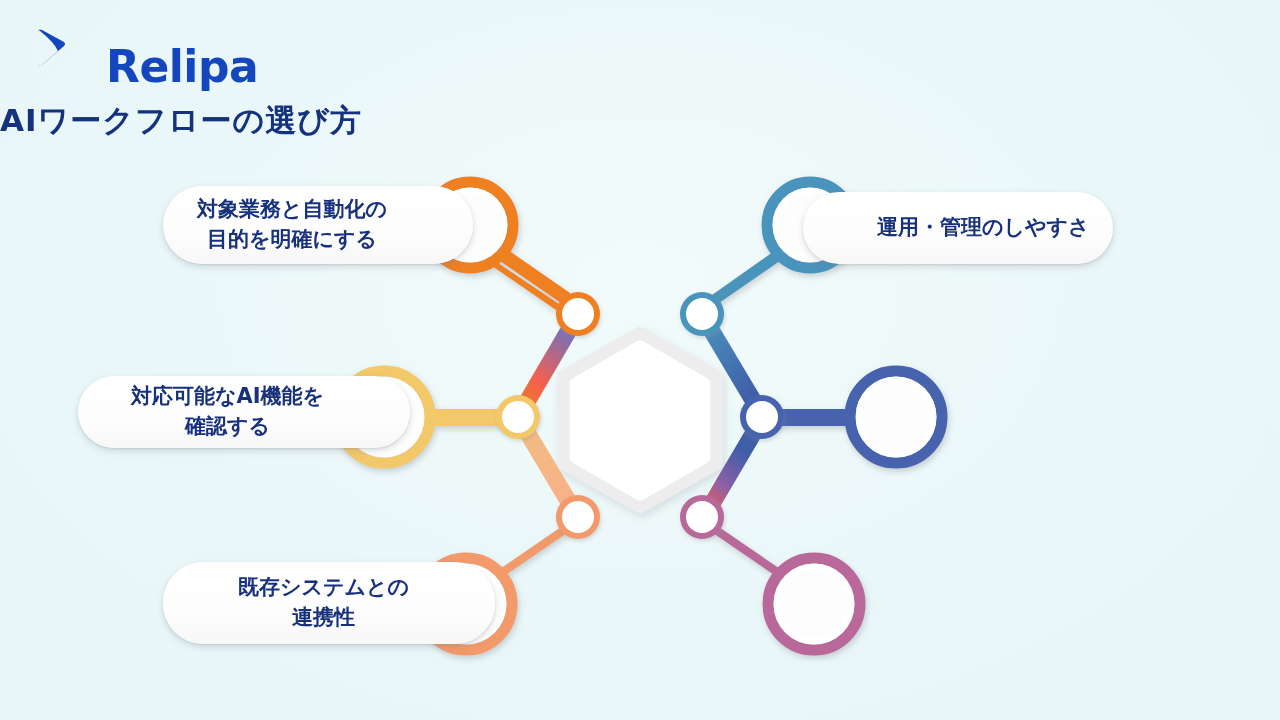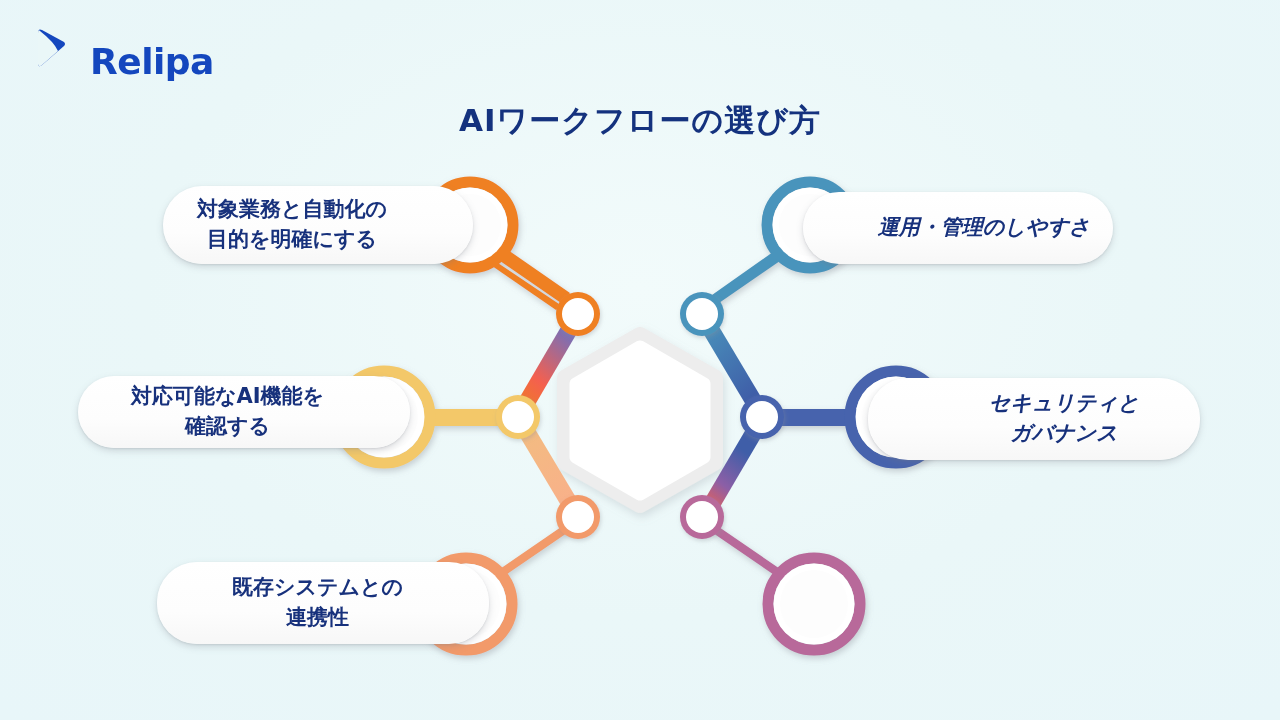"Relipa" #logo-text { font-size: 36px -> 44px; left: 56px -> 72px }
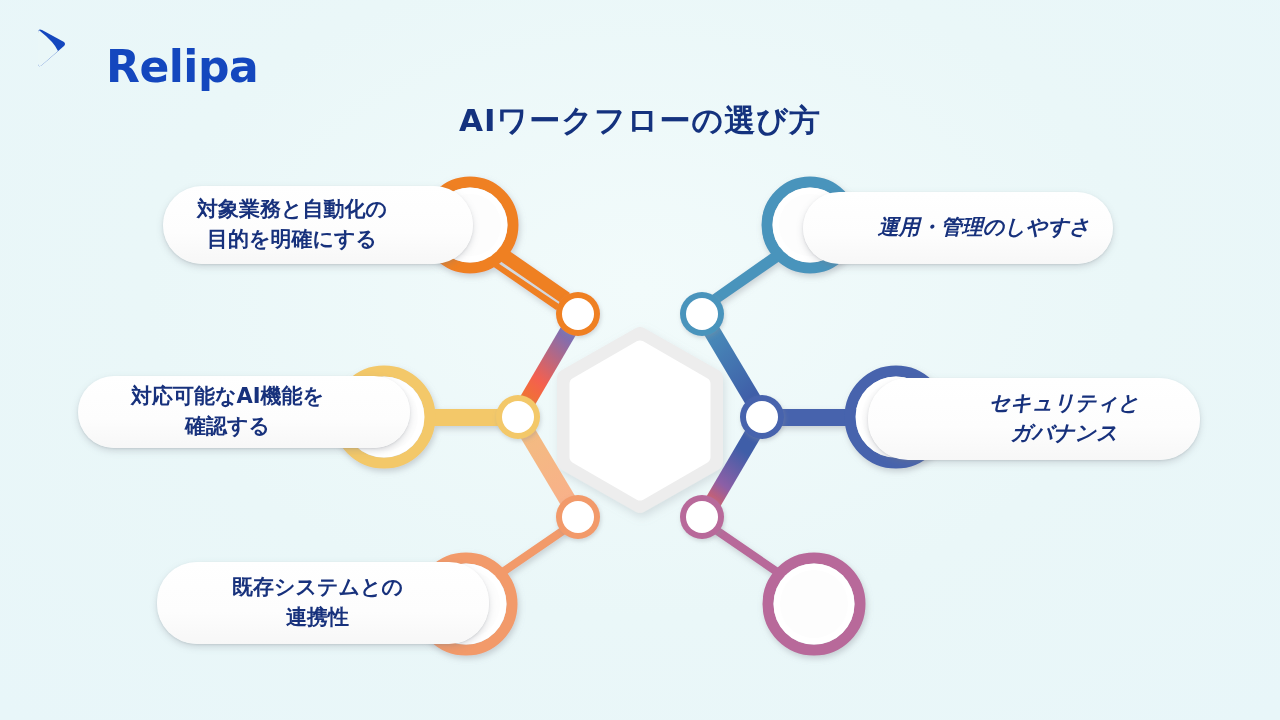"AIワークフローの選び方" #title { text-align: center -> left }
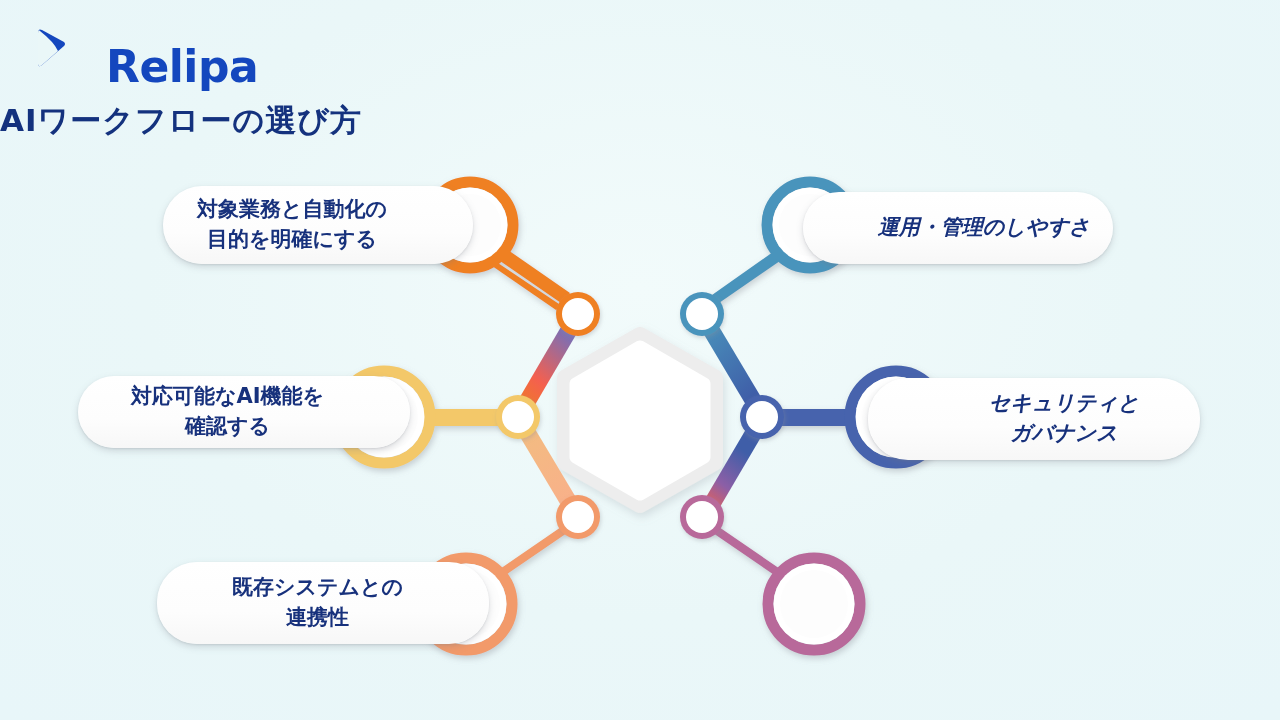"運用・管理のしやすさ" .pill.right { font-style: italic -> none; justify-content: center -> flex-start }
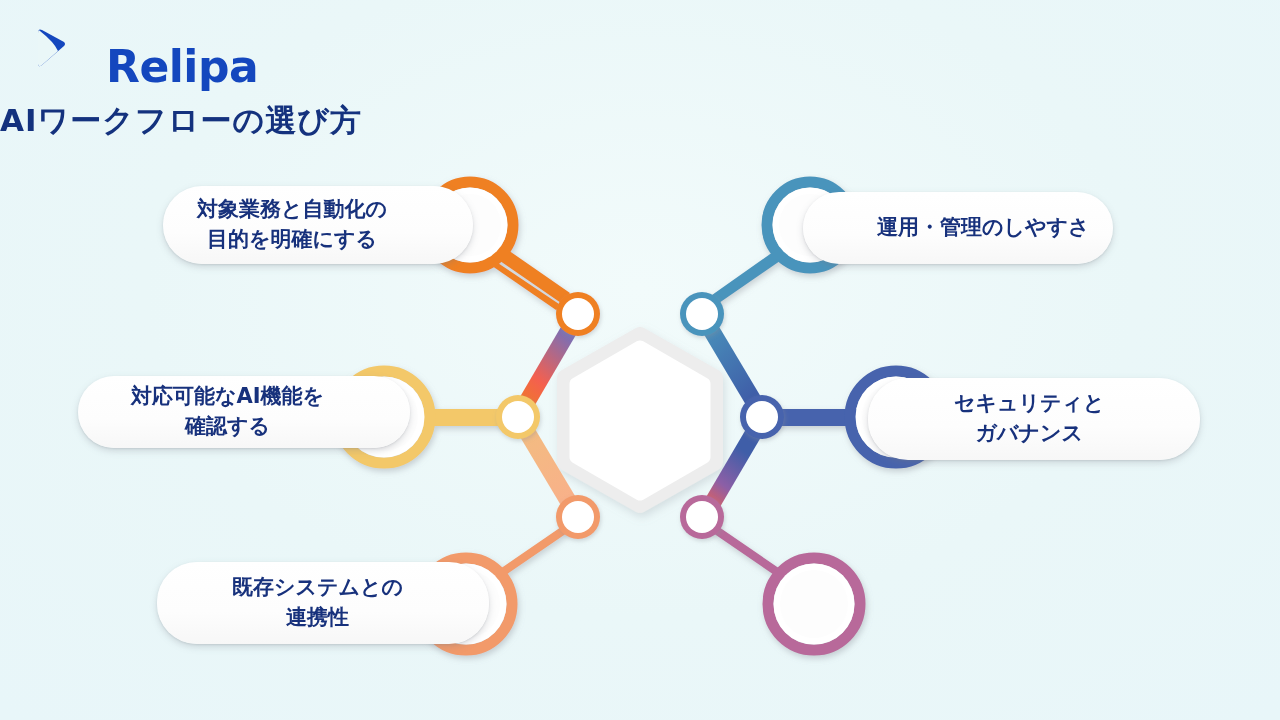"セキュリティと" div.pill { html: <div> <div>セキュリティと ガバナンス</div> </div> -> none }
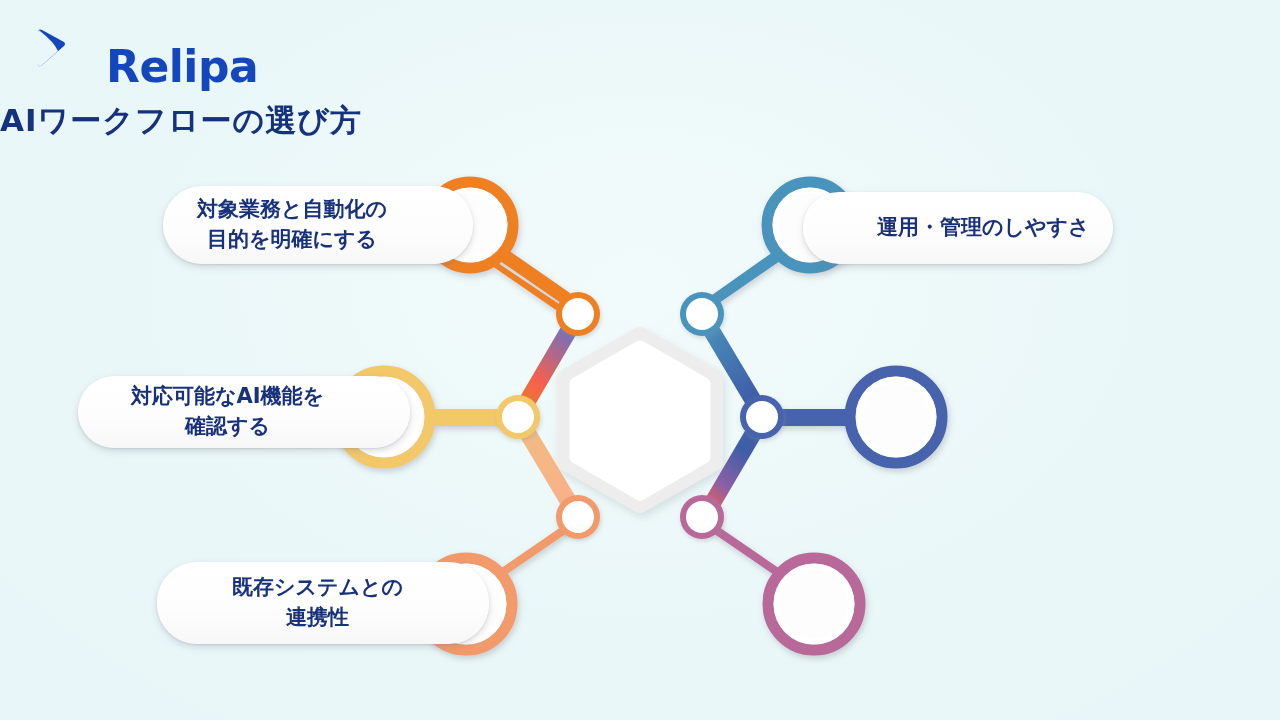"既存システムとの" #pill-4 { left: 157px -> 163px }
